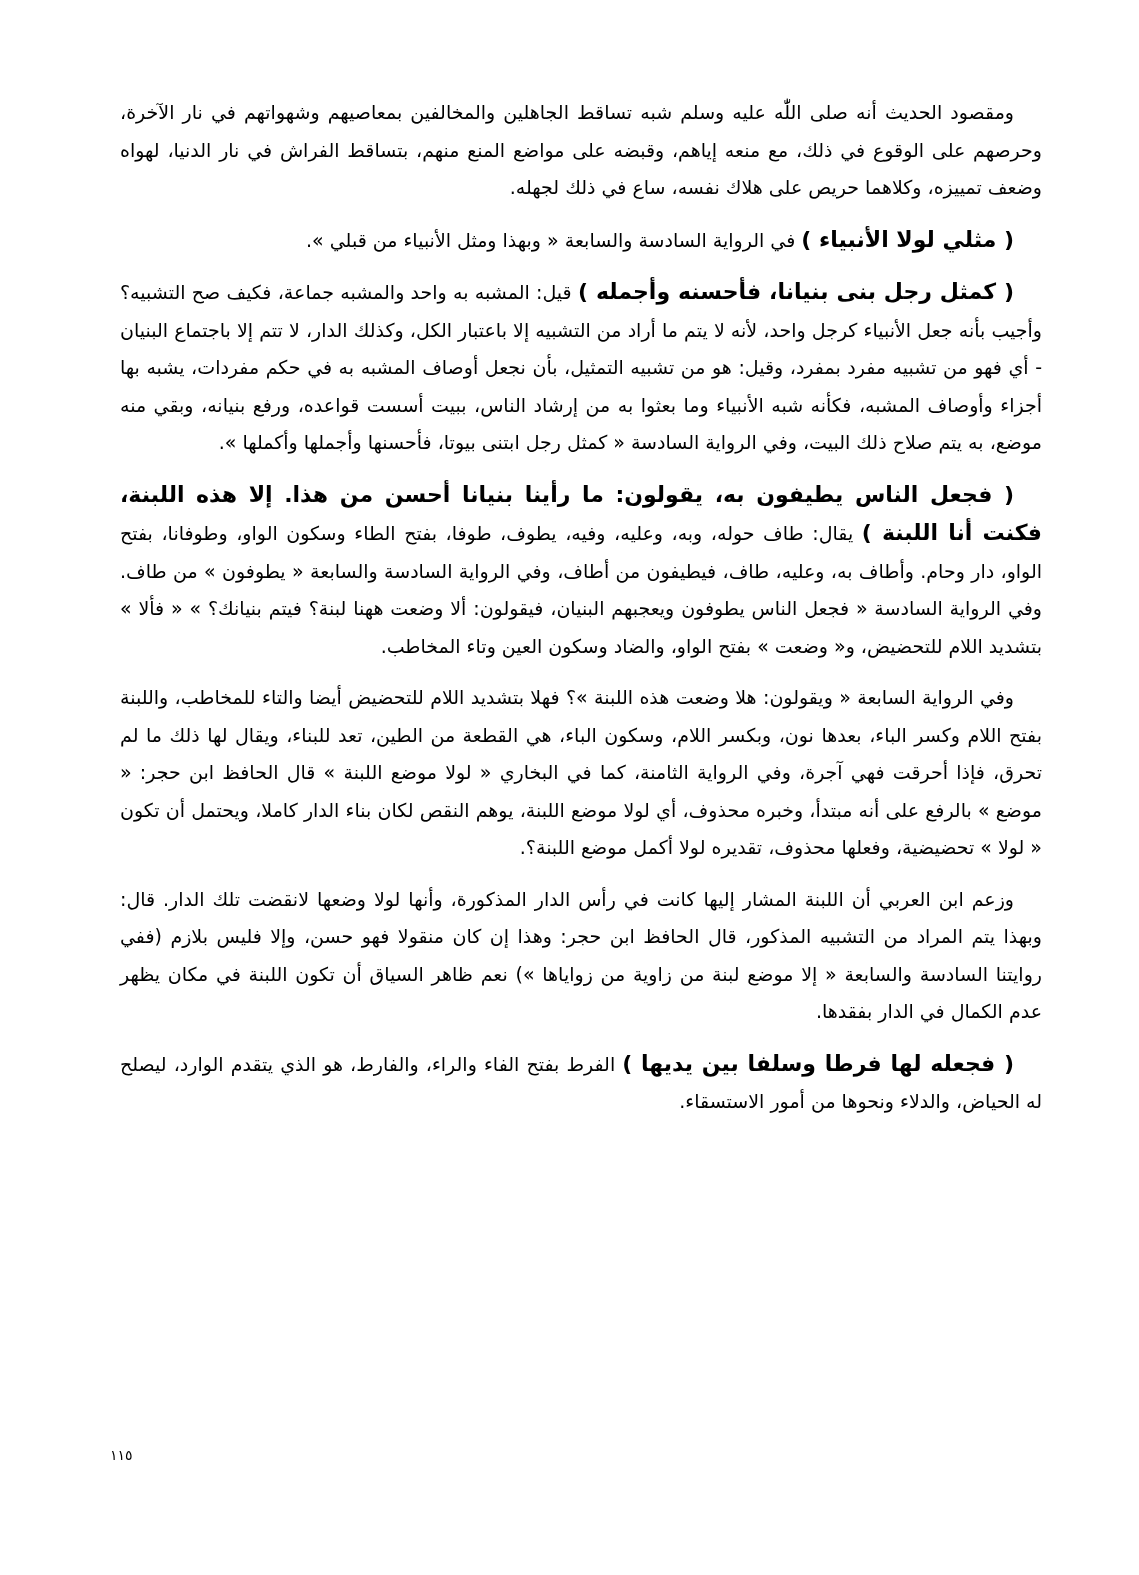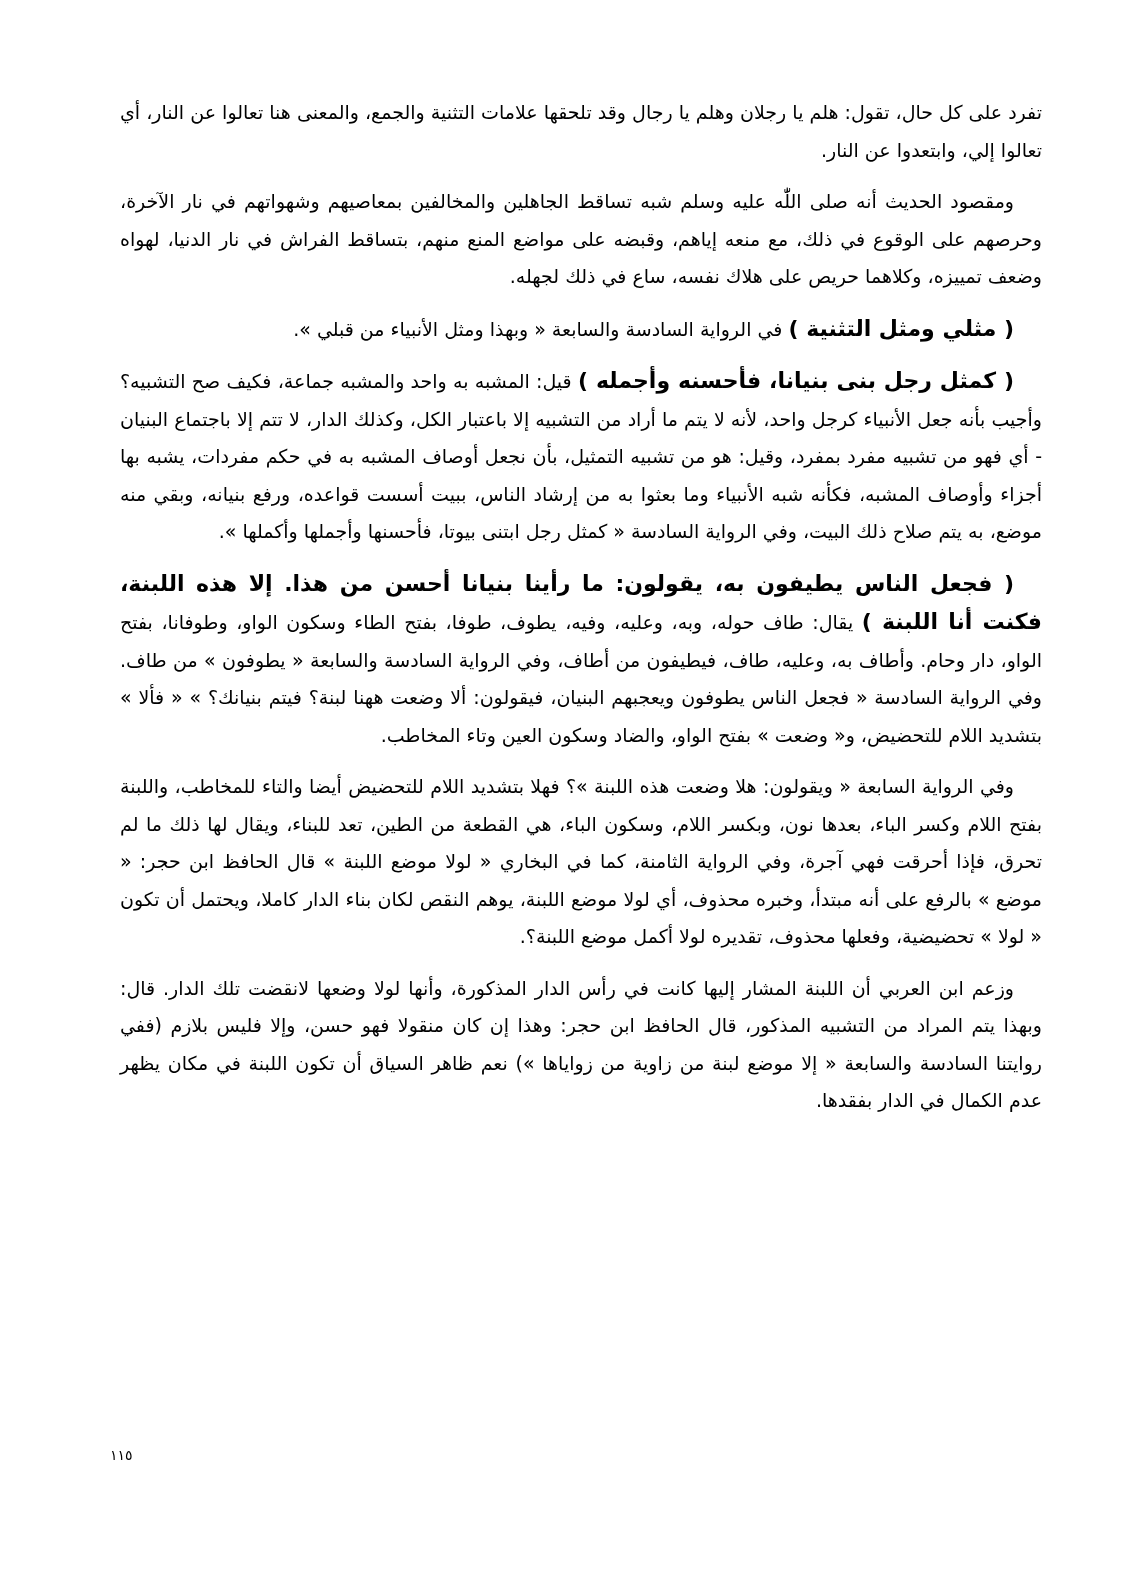"تفرد على كل حال، تقول:" p.para { html: <p> <span>تفرد على كل حال، تقول: هلم يا رجلان وهلم يا رجال وقد تلحقها علامات التثنية والجمع، والمعنى هنا تعالوا عن النار، أي تعالوا إلي، وابتعدوا عن النار.</span> </p> -> none }
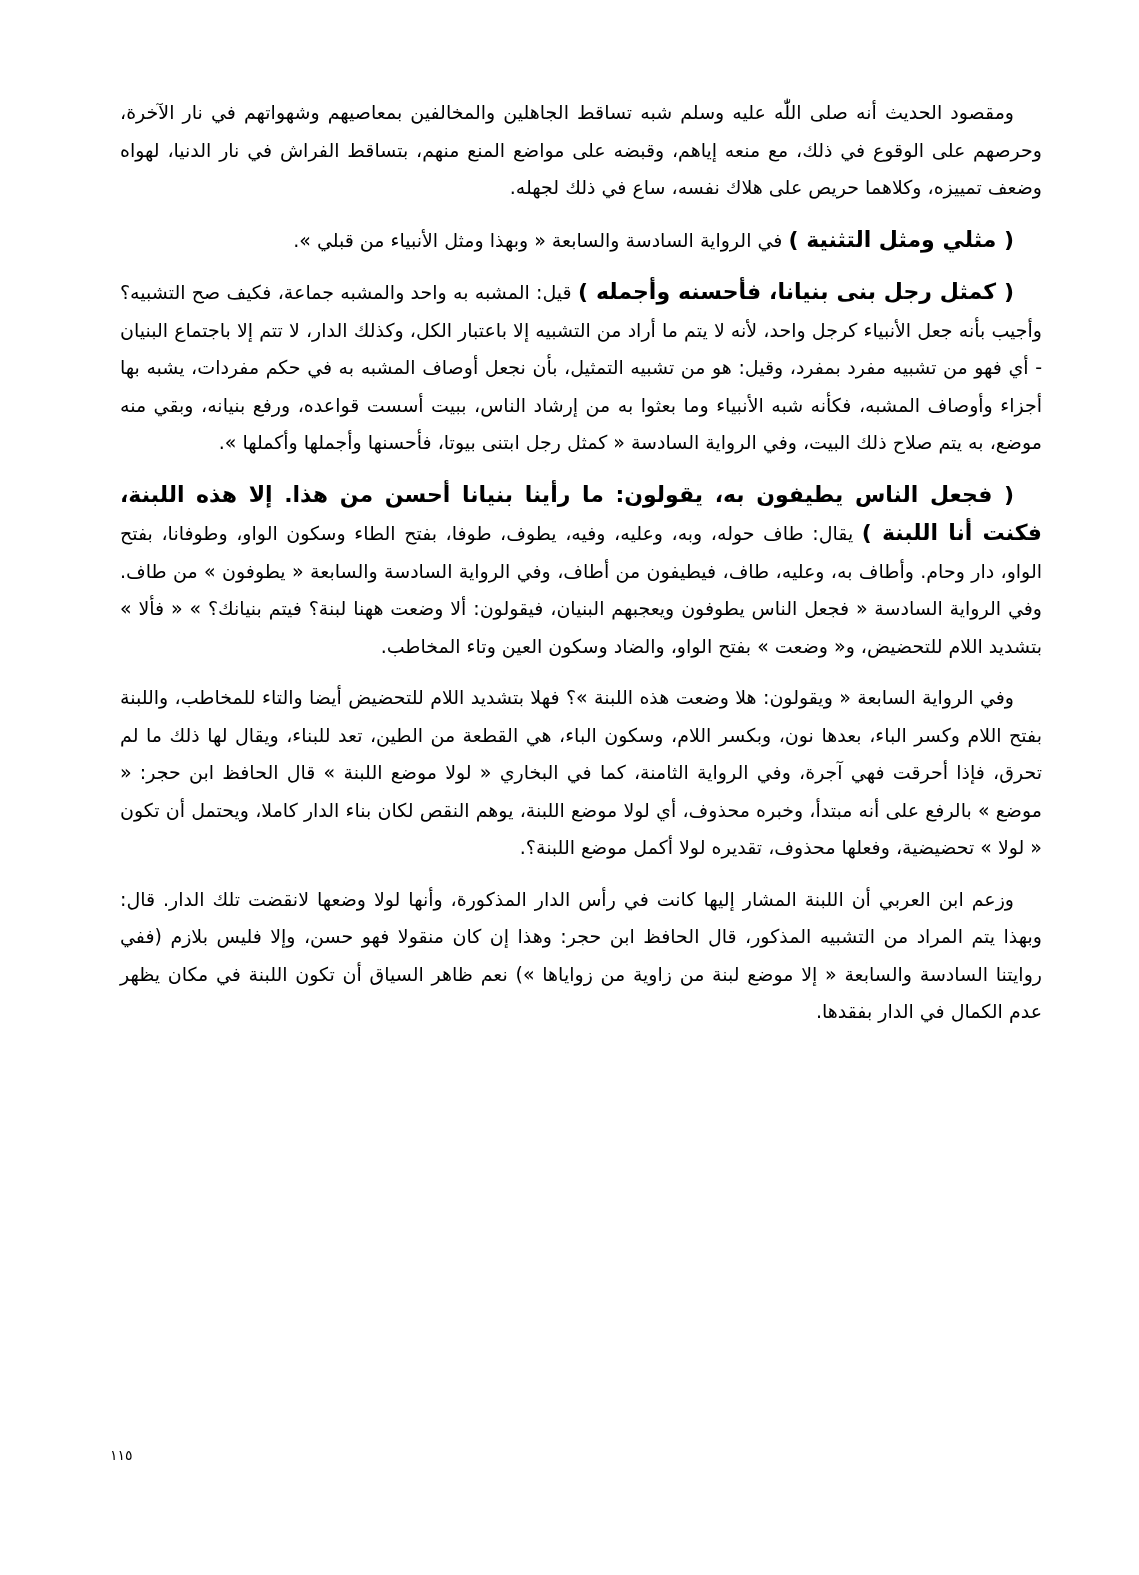"( مثلي ومثل التثنية )" span.lemma { text: ومثل التثنية -> لولا الأنبياء }
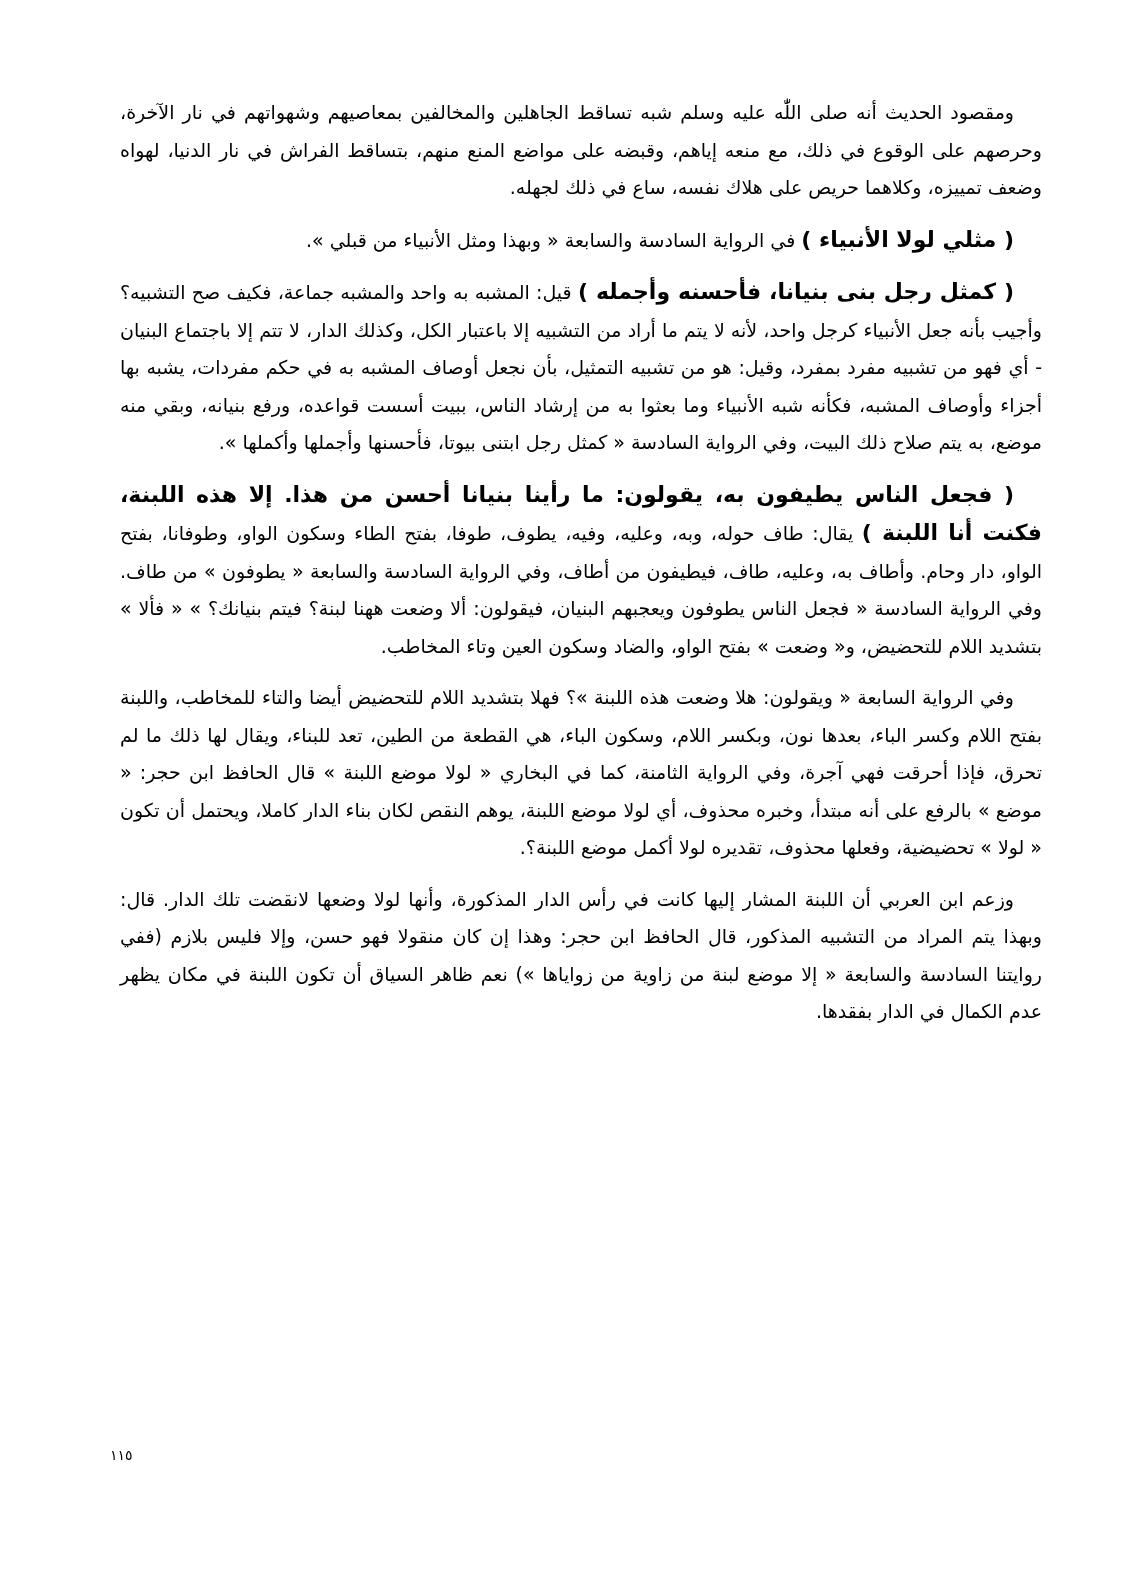"( فجعله لها فرطا وسلفا" p.para { html: none -> <p> <span>( فجعله لها فرطا وسلفا بين يديها )</span><span> الفرط بفتح الفاء والراء، والفارط، هو الذي يتقدم الوارد، ليصلح له الحياض، والدلاء ونحوها من أمور الاستسقاء.</span> </p> }
